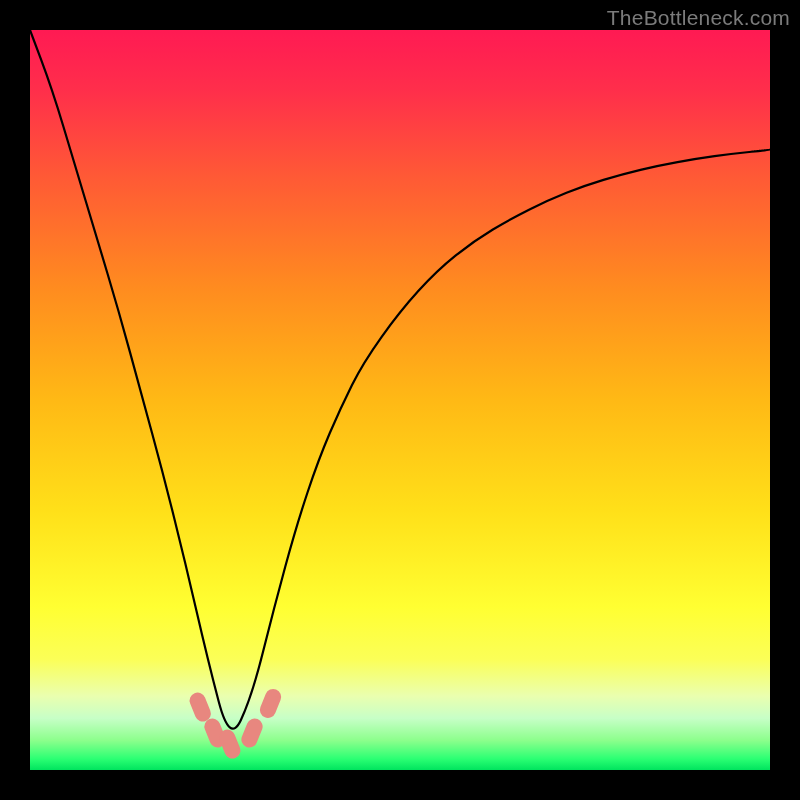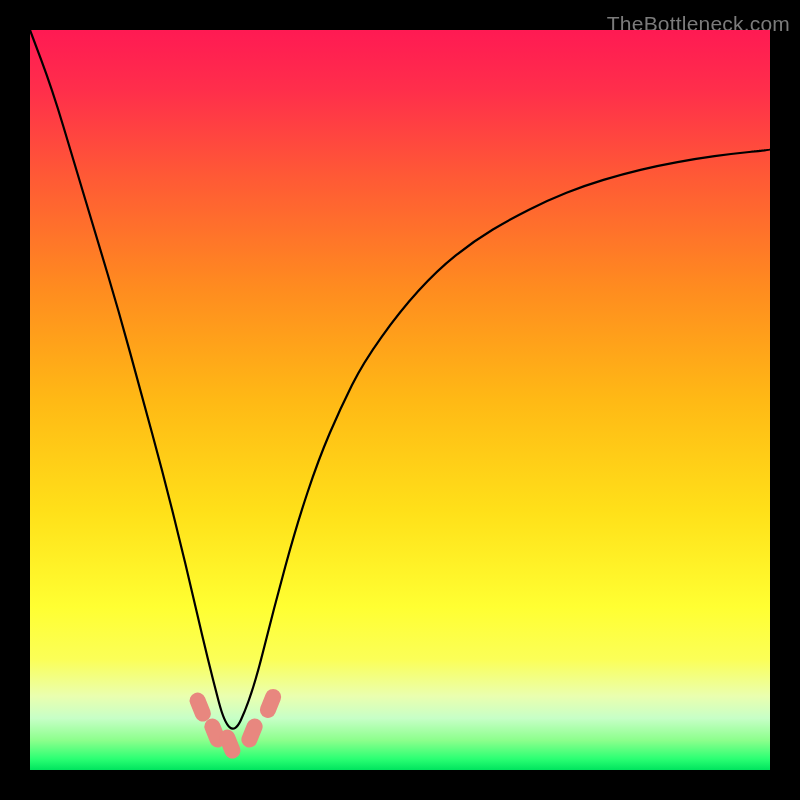"TheBottleneck.com" .watermark { top: 12px -> 6px }
